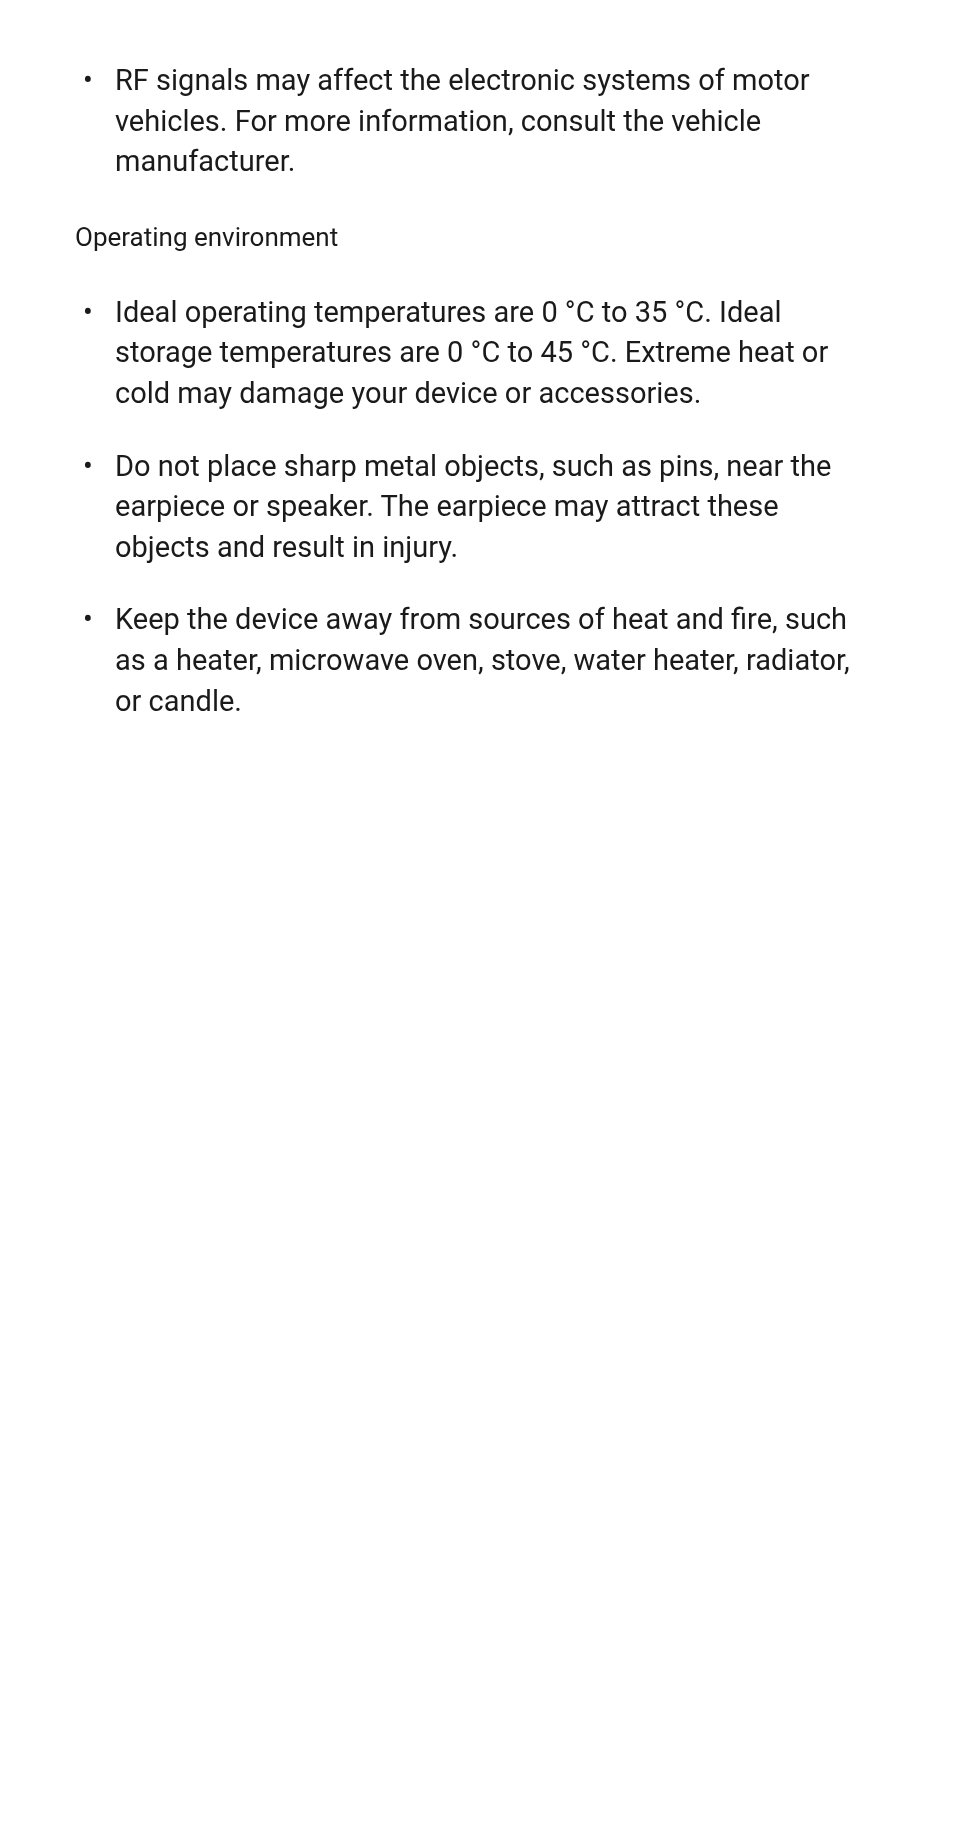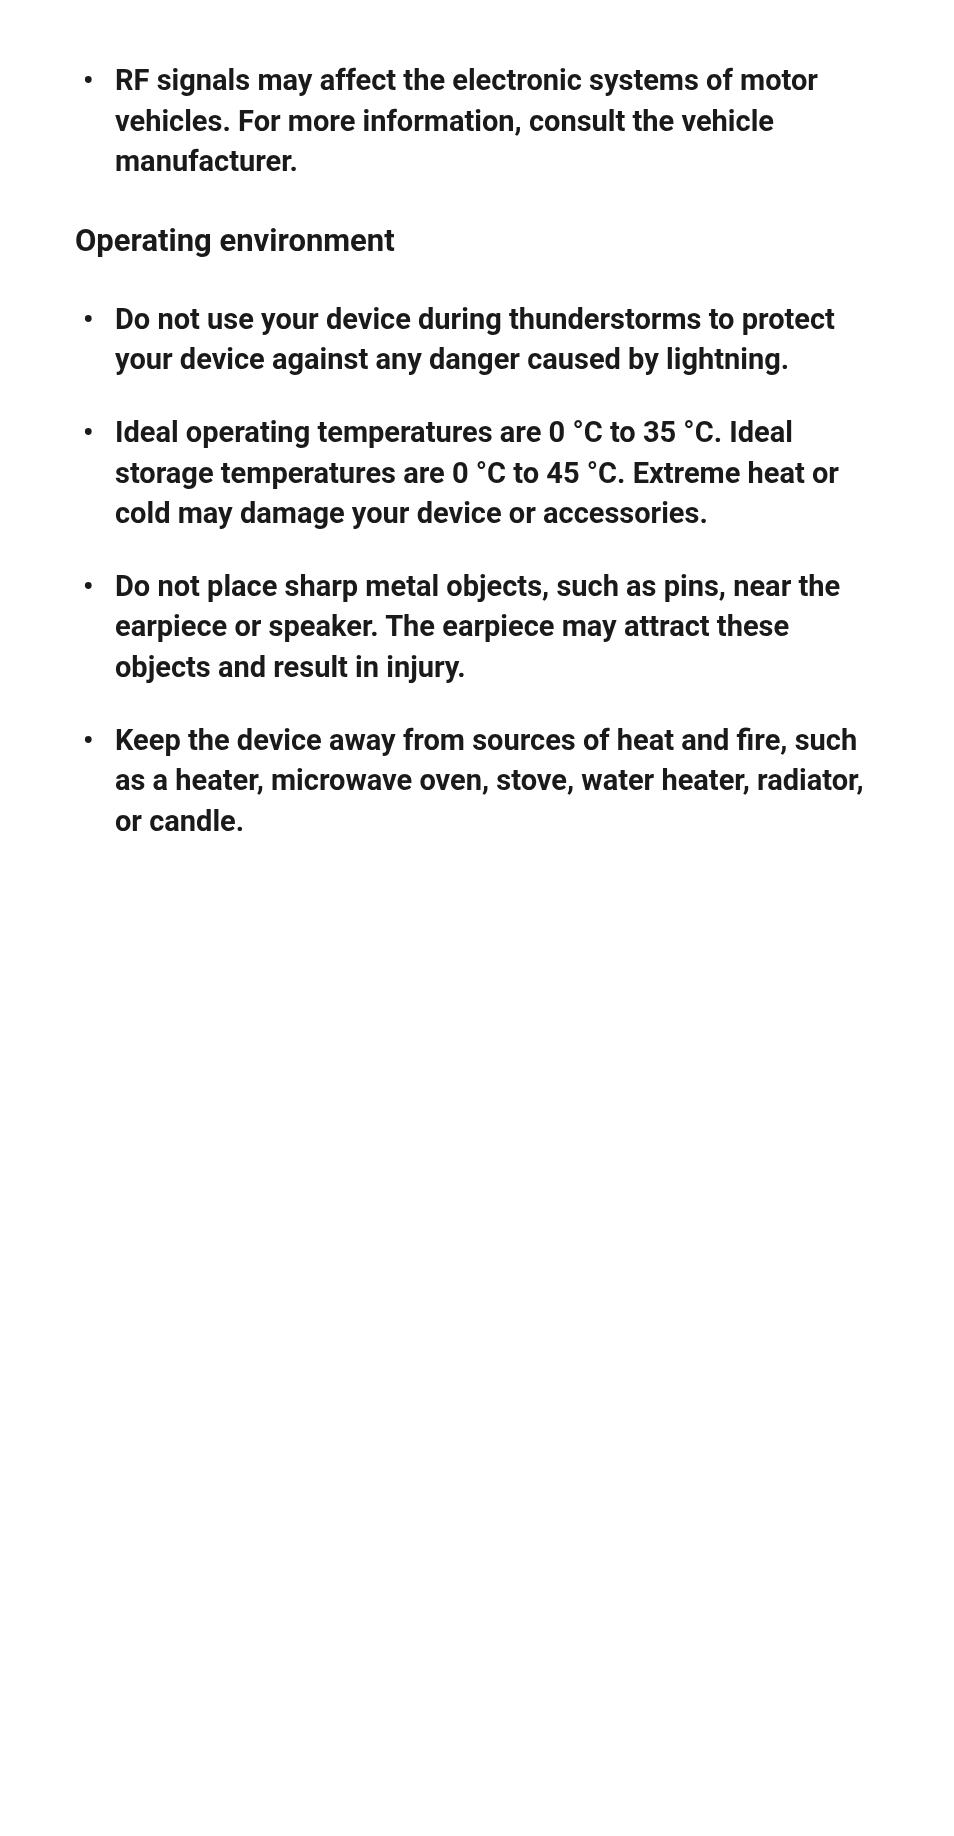"RF signals may affect the" li { font-weight: 700 -> 400 }
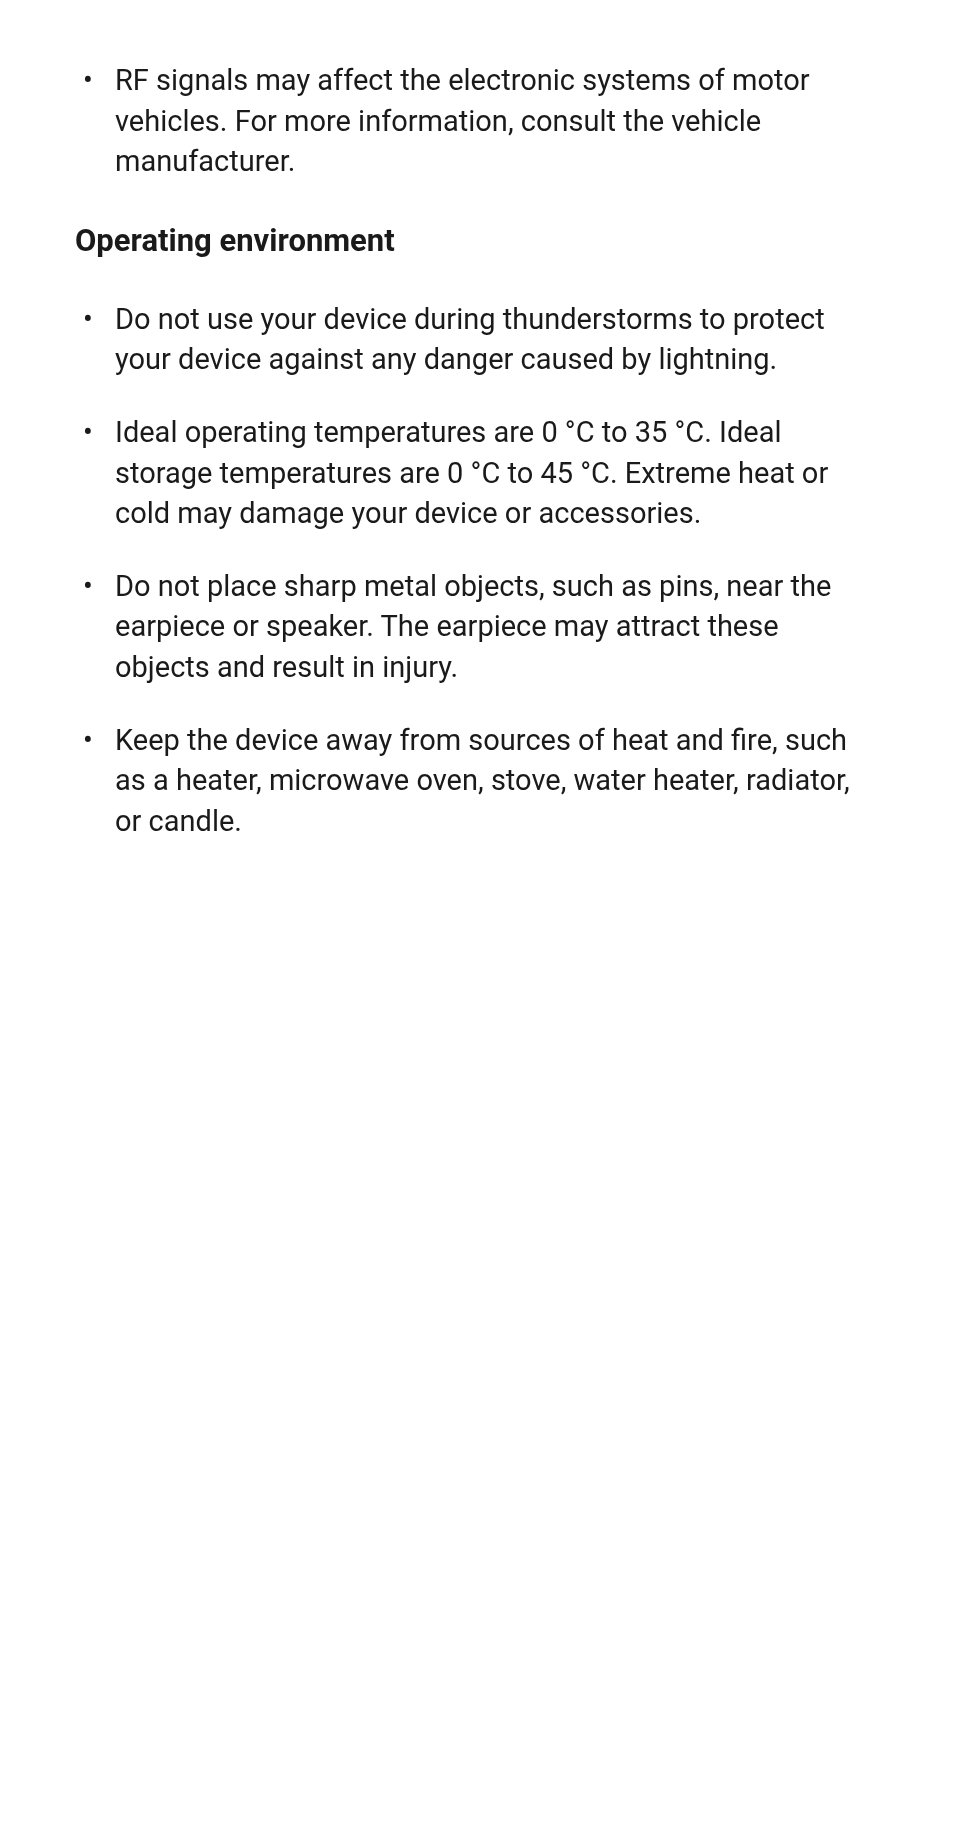"Operating environment" h2 { font-size: 31px -> 26px; font-weight: 700 -> 400 }
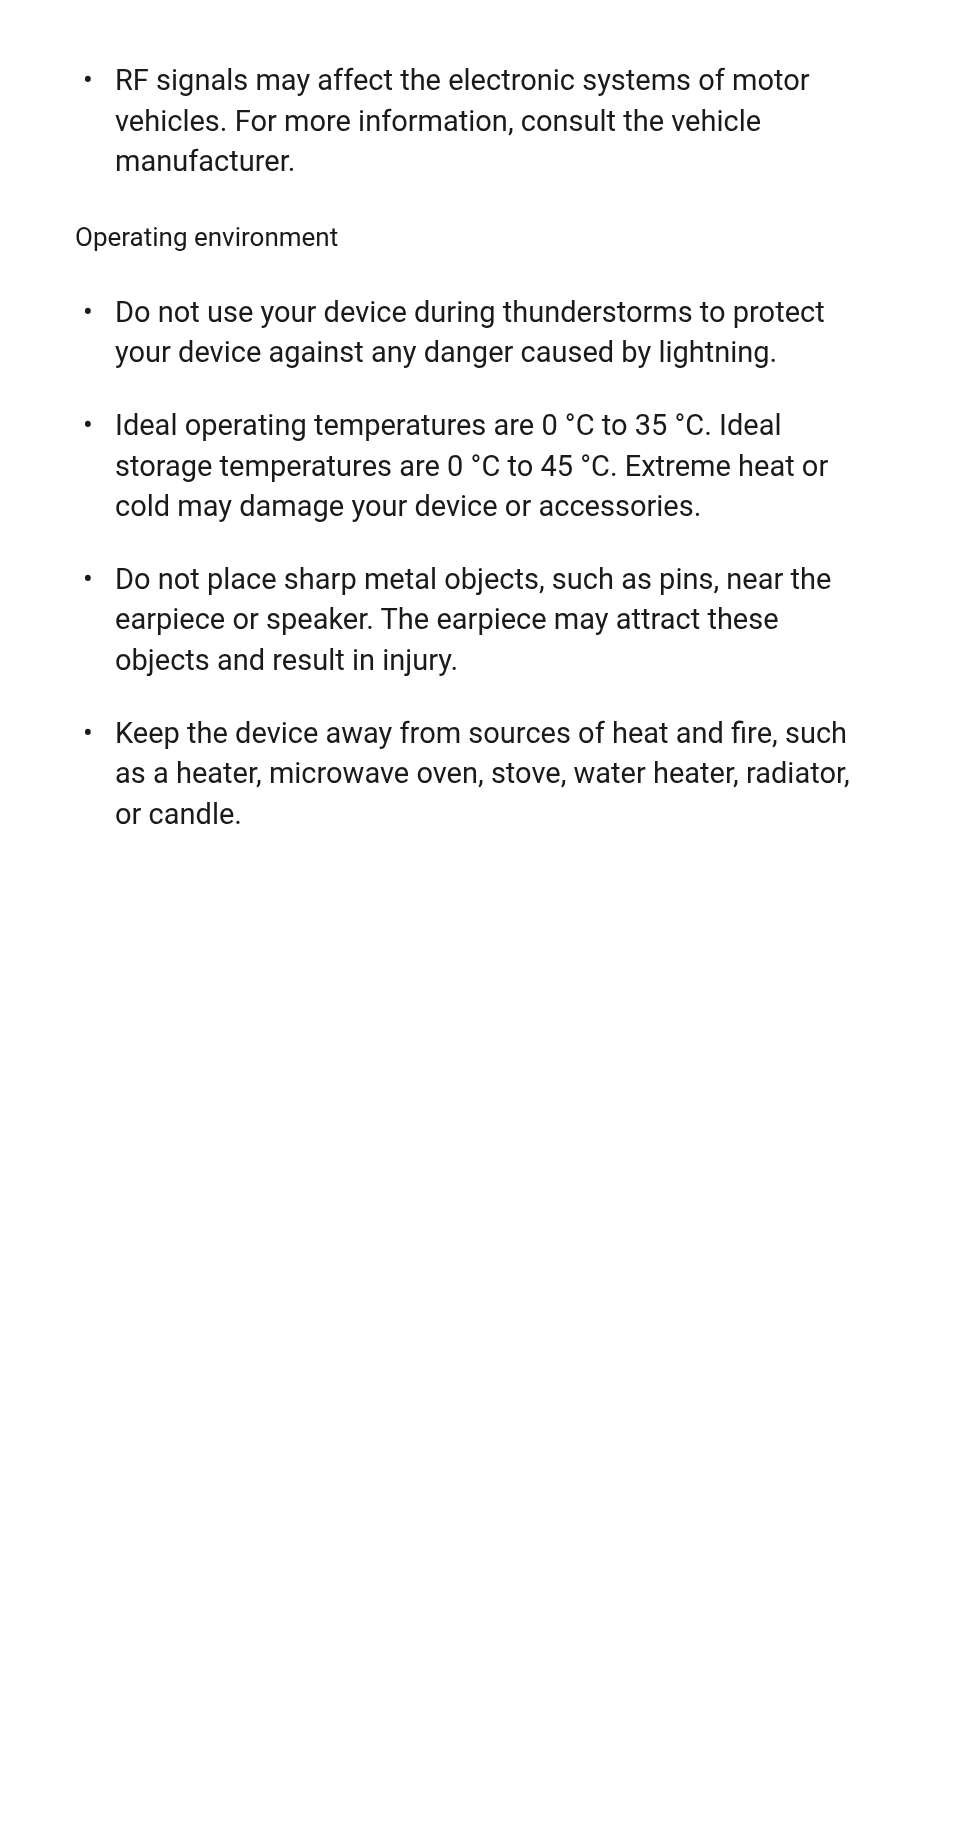"Do not use your device" li { html: <li>Do not use your device during thunderstorms to protect your device against any danger caused by lightning.</li> -> none }
